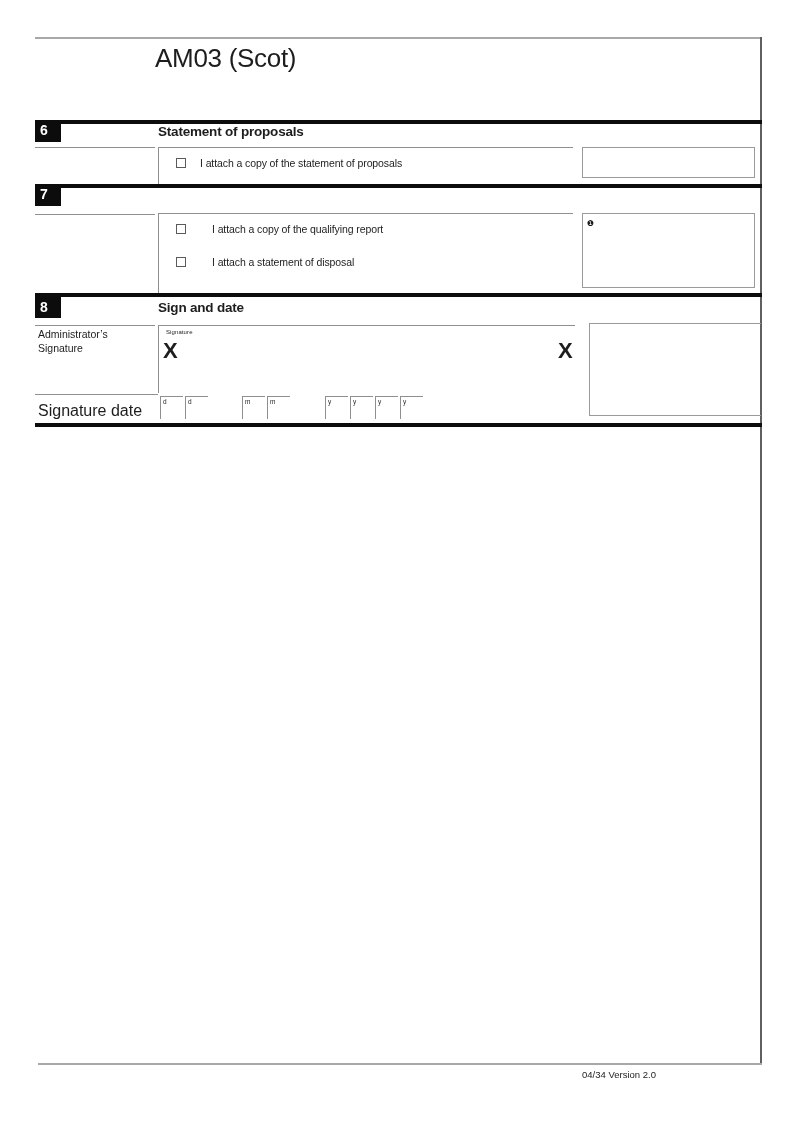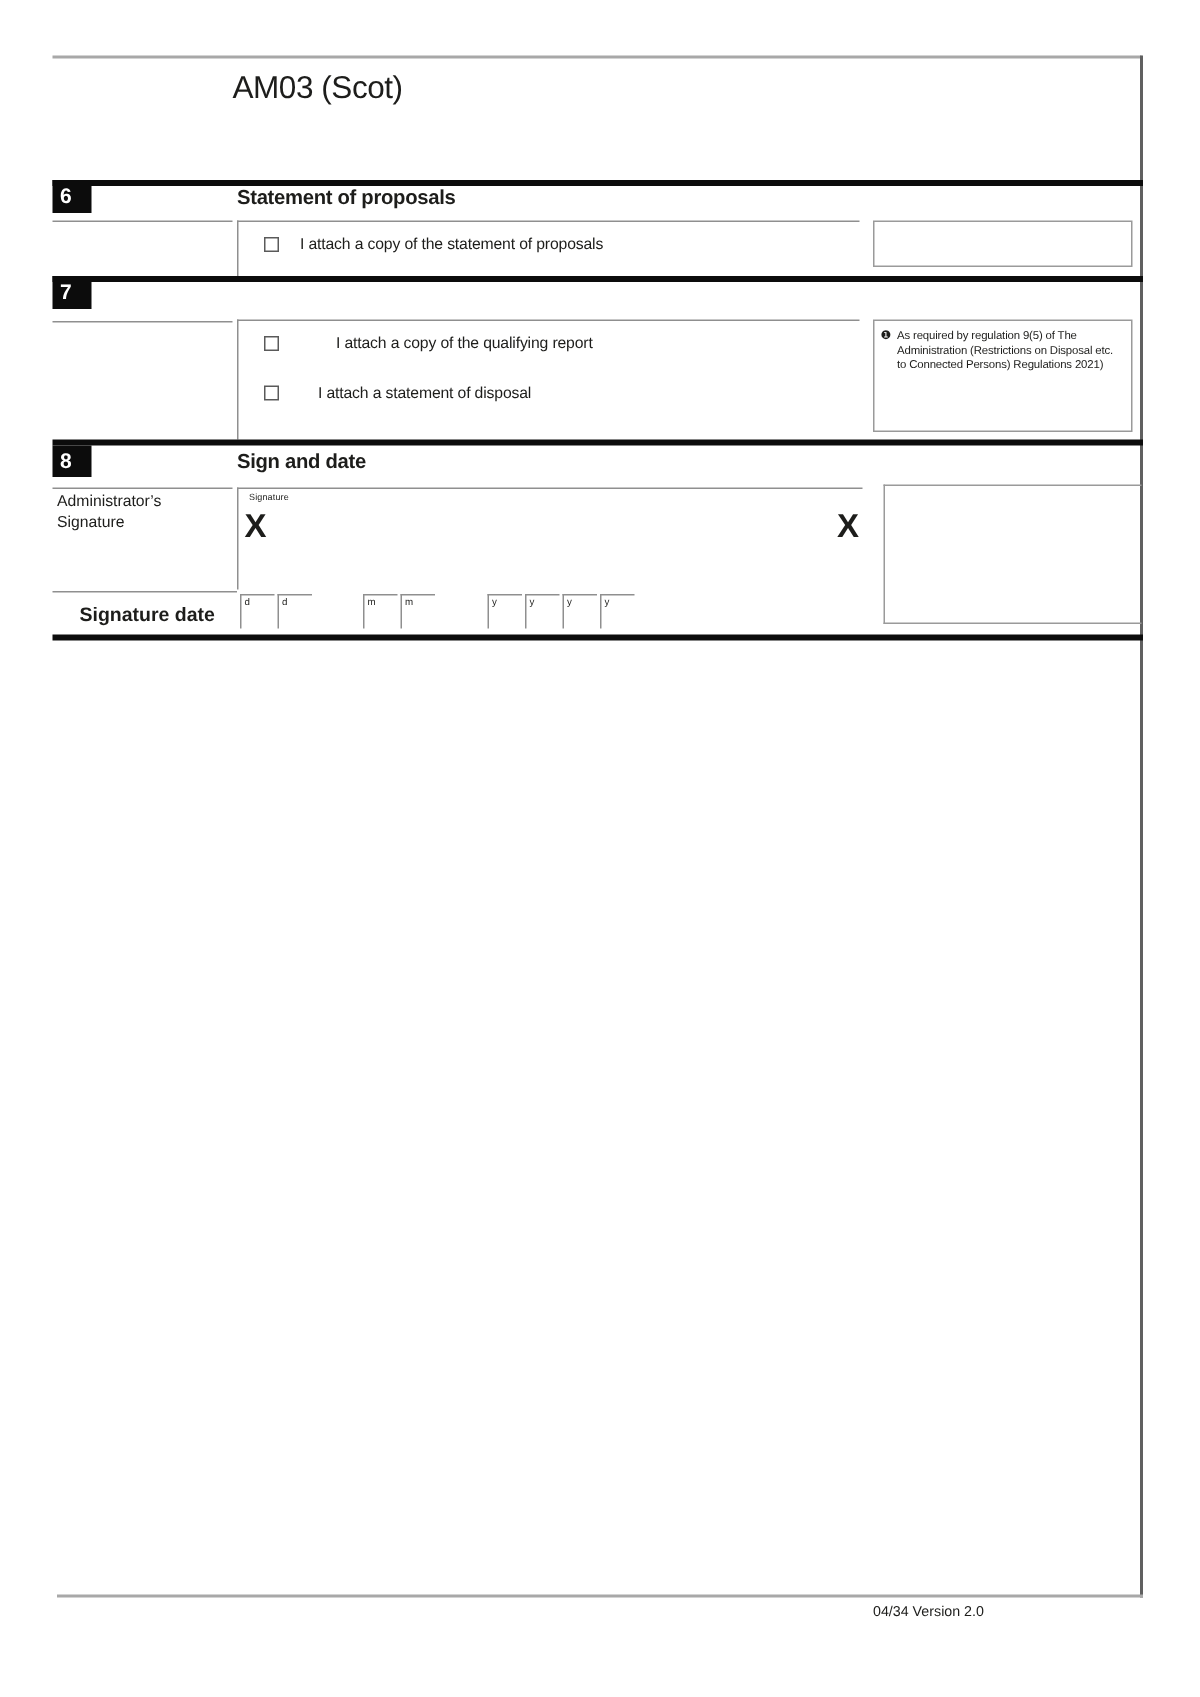"AM03 (Scot)" .form-code { font-size: 21px -> 26px }
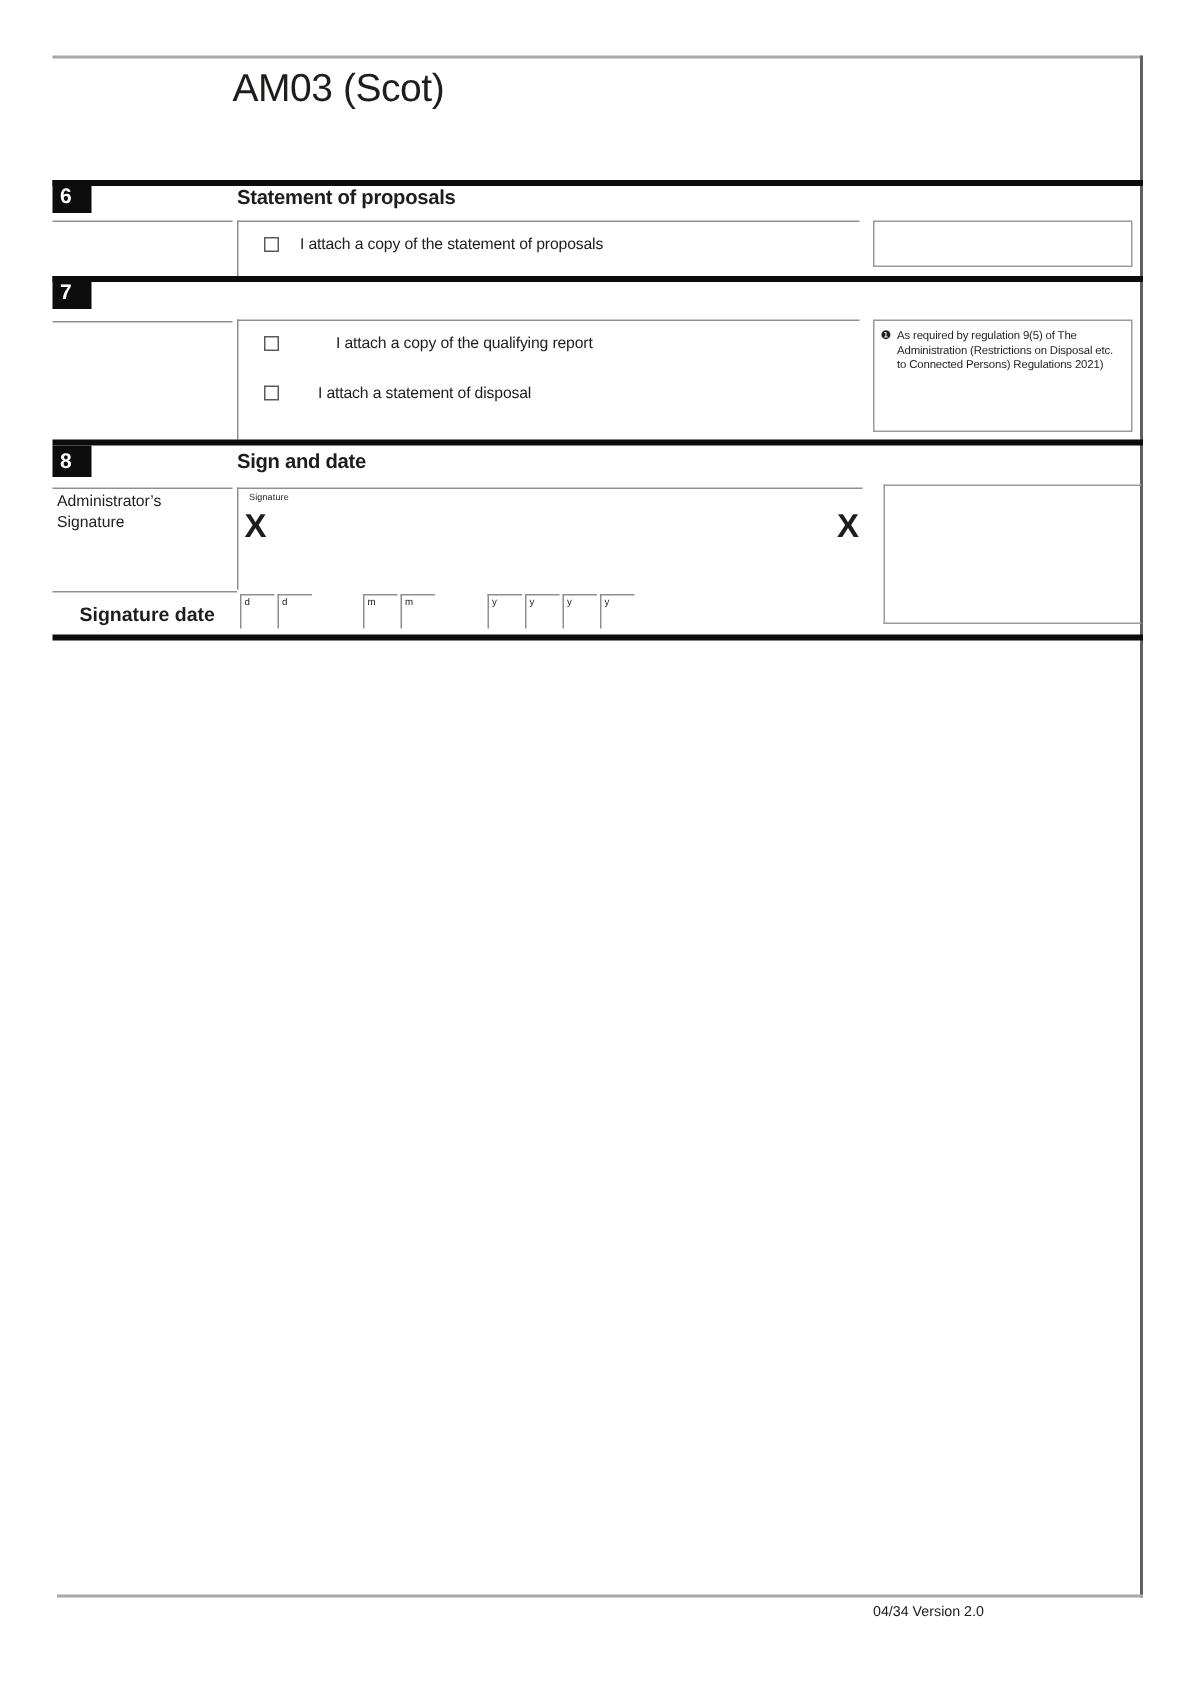"I attach a copy of the qualifying" .lbl-s7a { margin-left: 12px -> none }
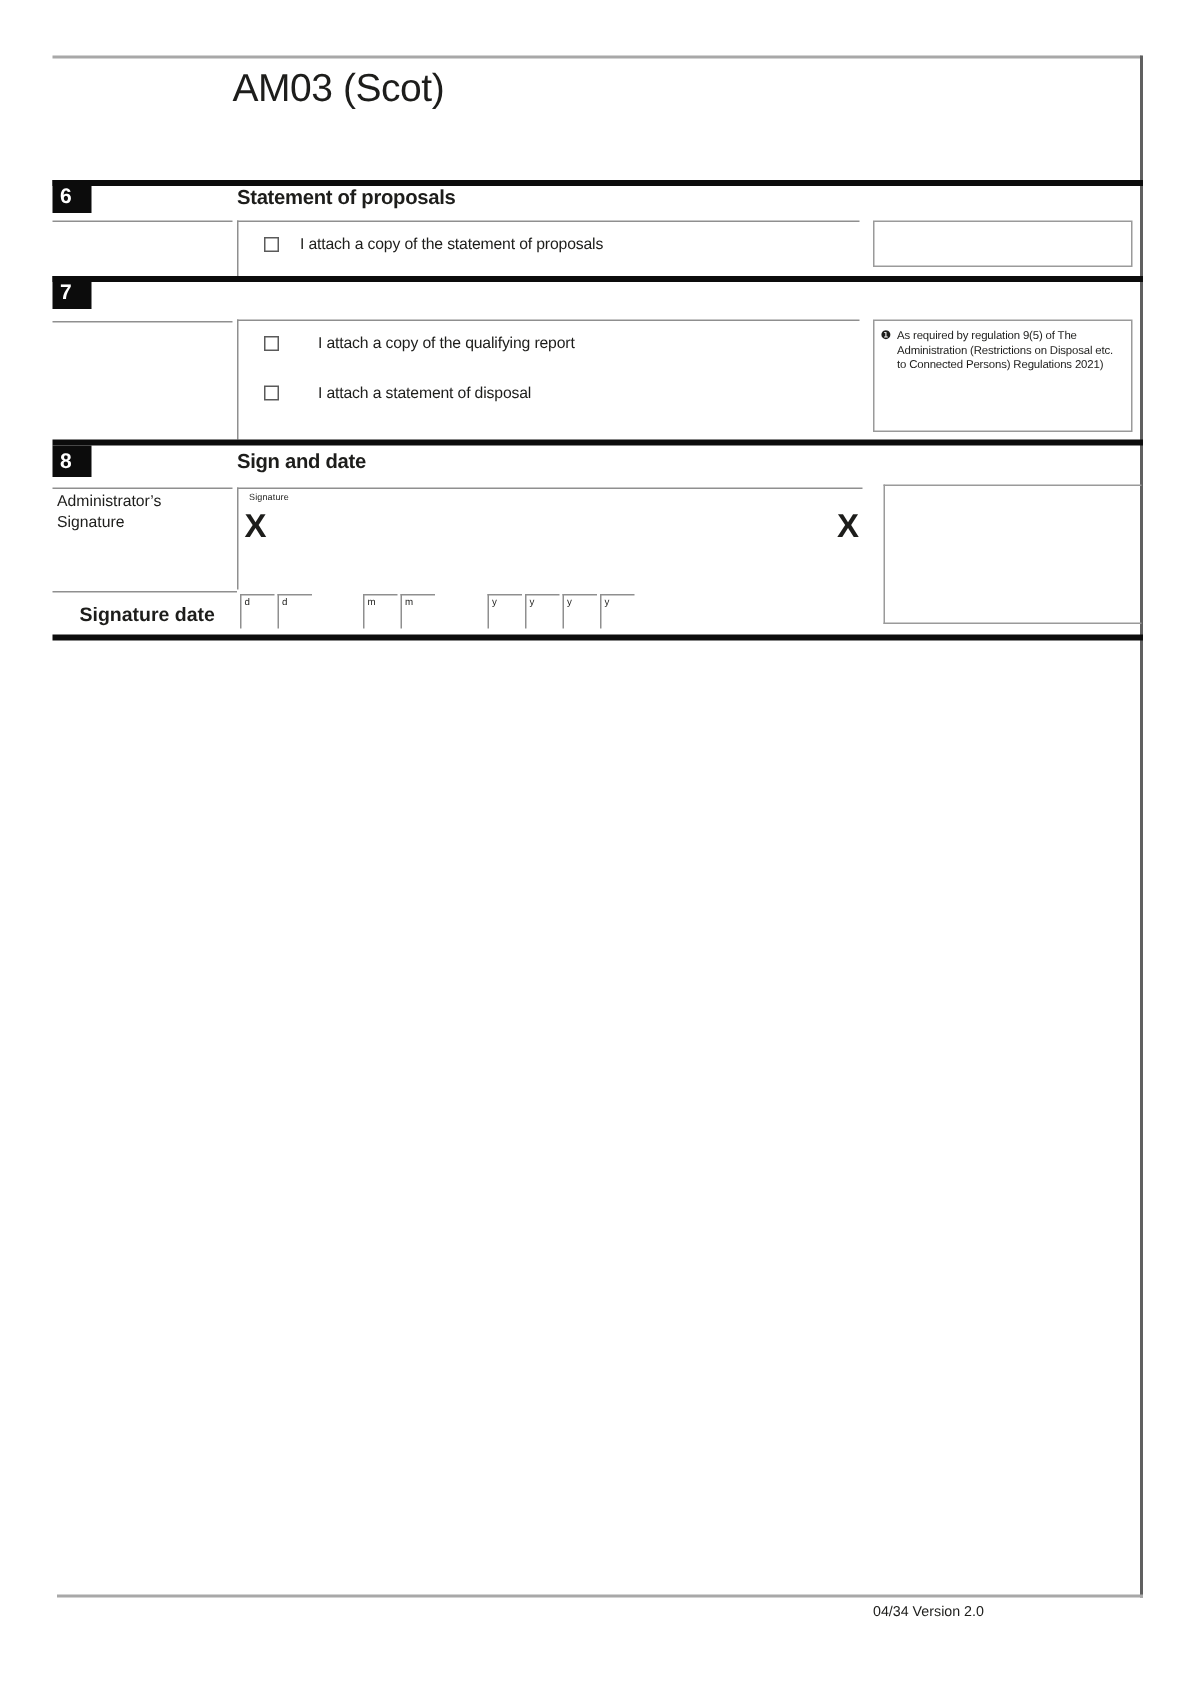"As required by regulation 9(5)" span.note-text { html: <span>As required by regulation 9(5) of The Administration (Restrictions on Disposal etc. to Connected Persons) Regulations 2021)</span> -> none }
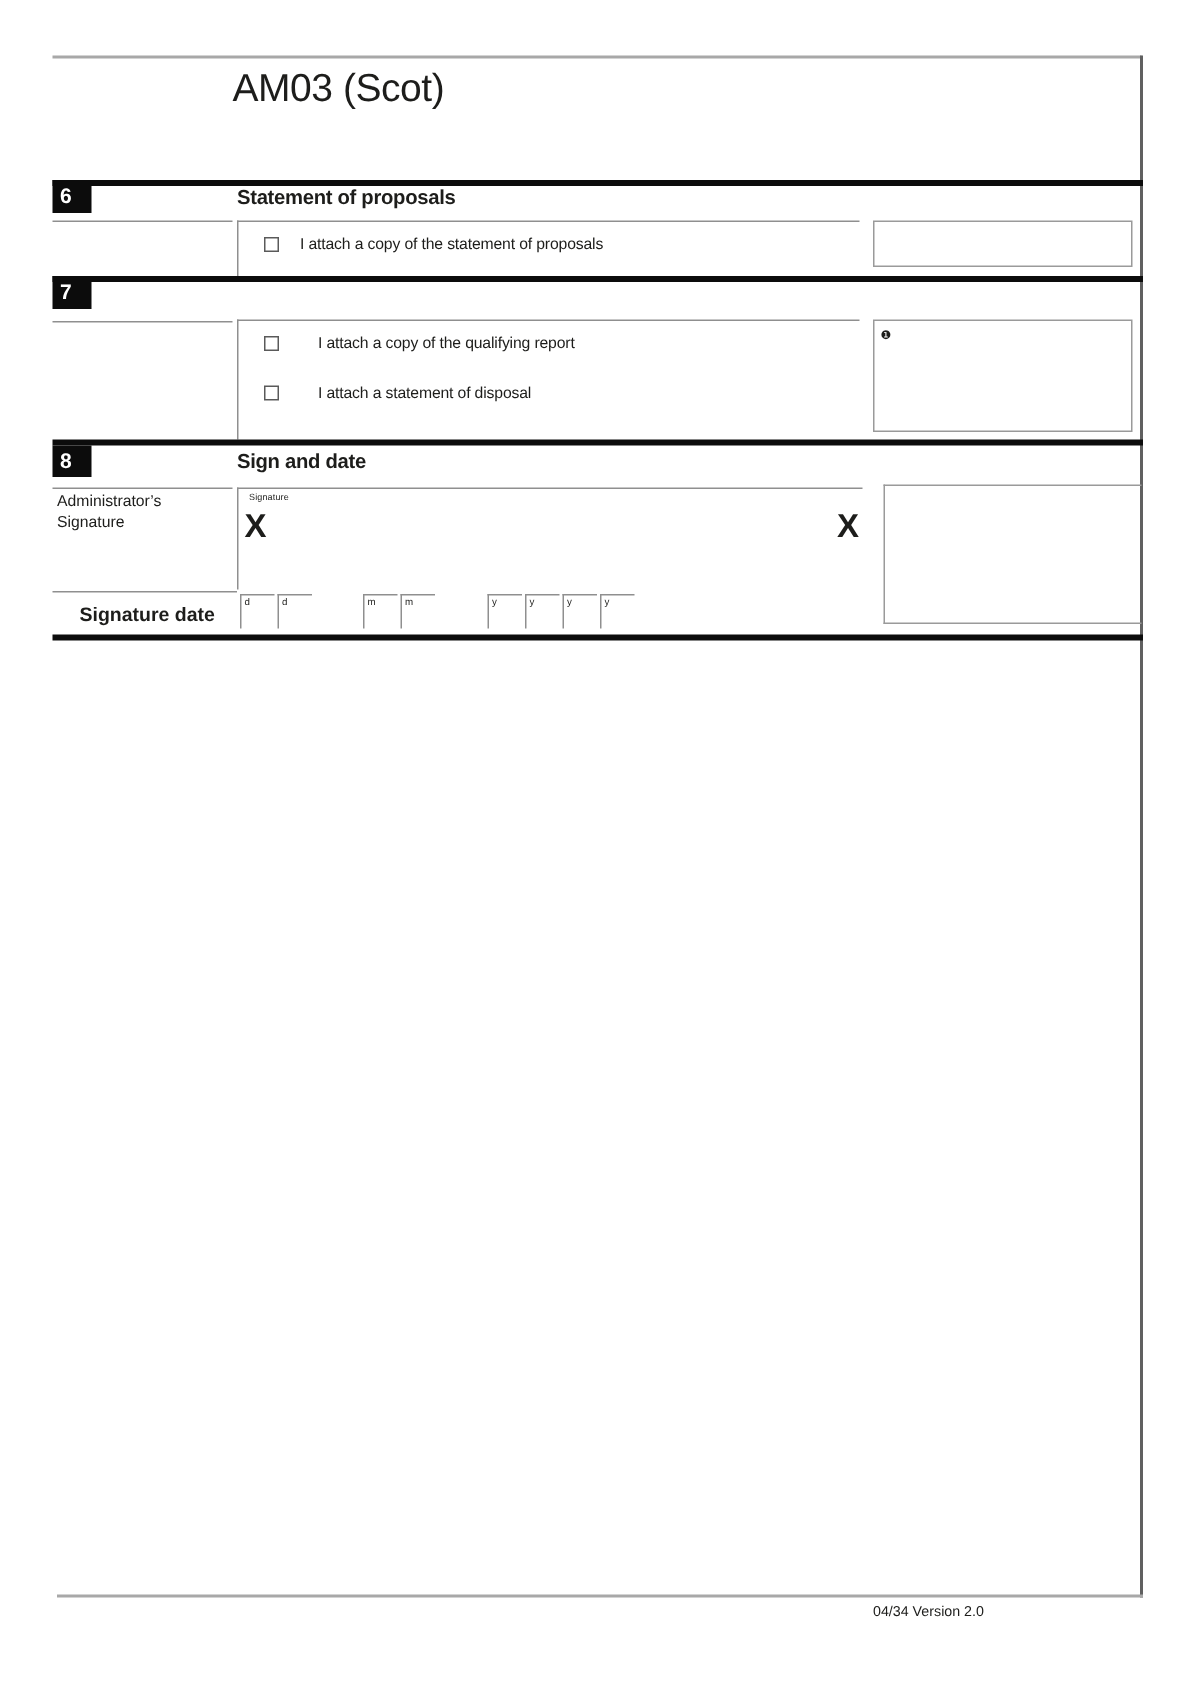"Signature date" .s8-date-label { font-size: 13px -> 16px; font-weight: bold -> none; left: 53px -> 38px }
